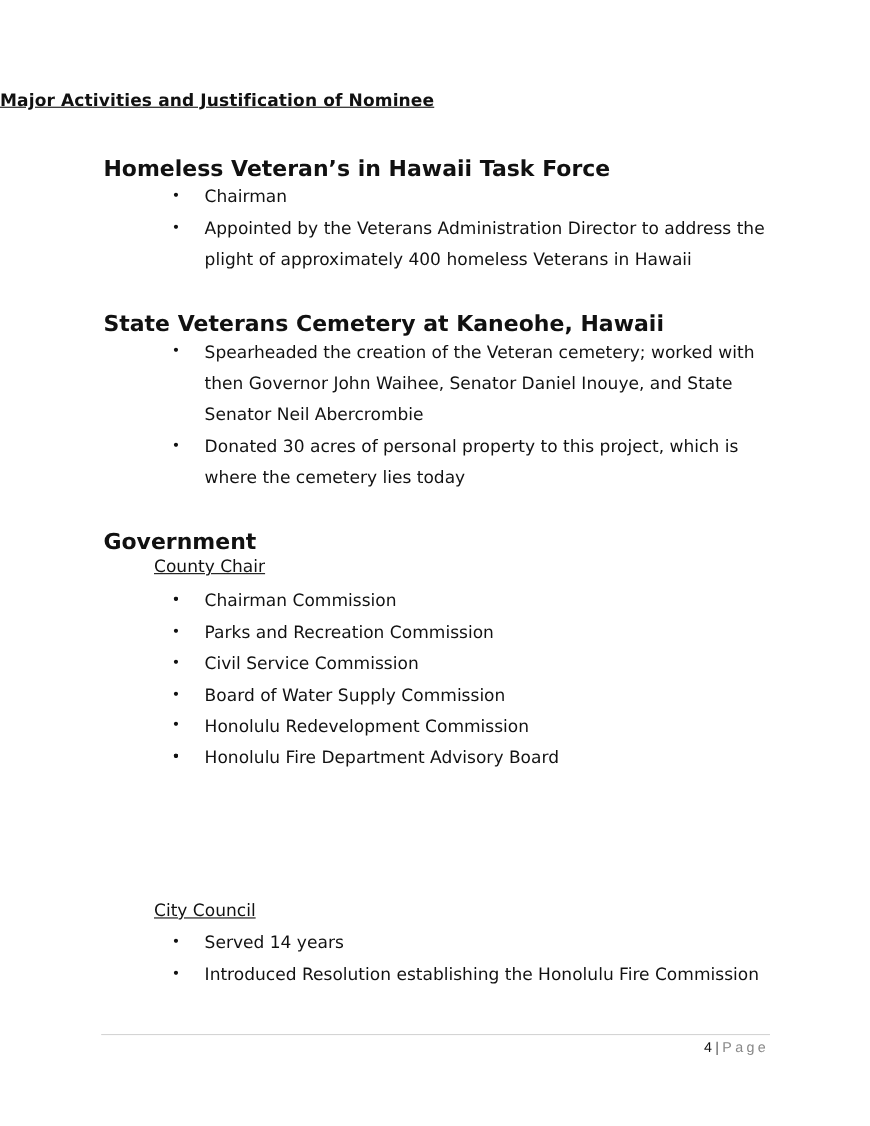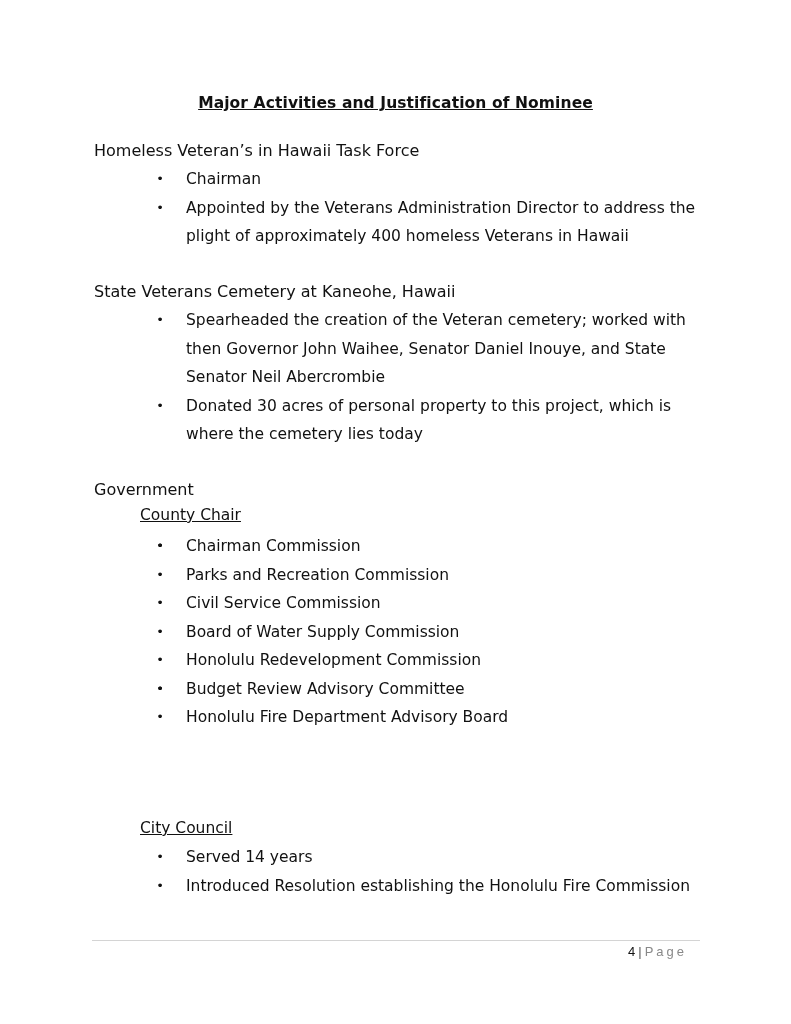"Major Activities and Justification of" .title { text-align: center -> none; top: 94px -> 82px }
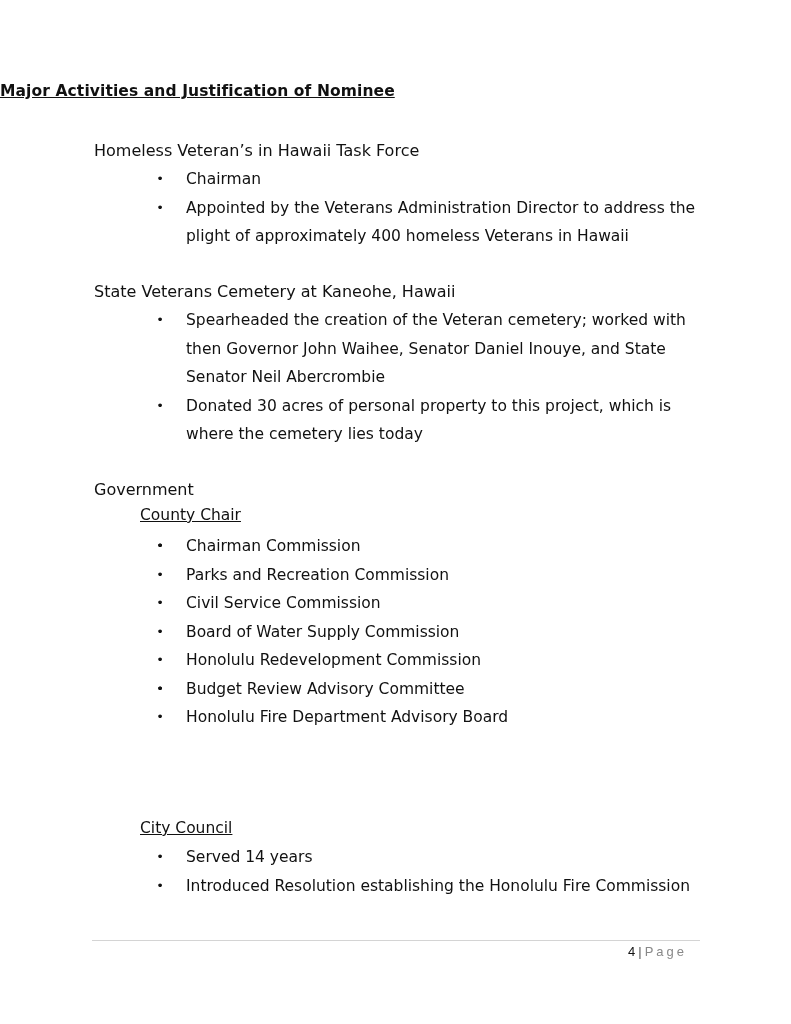"Homeless Veteran’s in Hawaii Task" .section-head { font-size: 16px -> 20px; font-weight: normal -> bold }
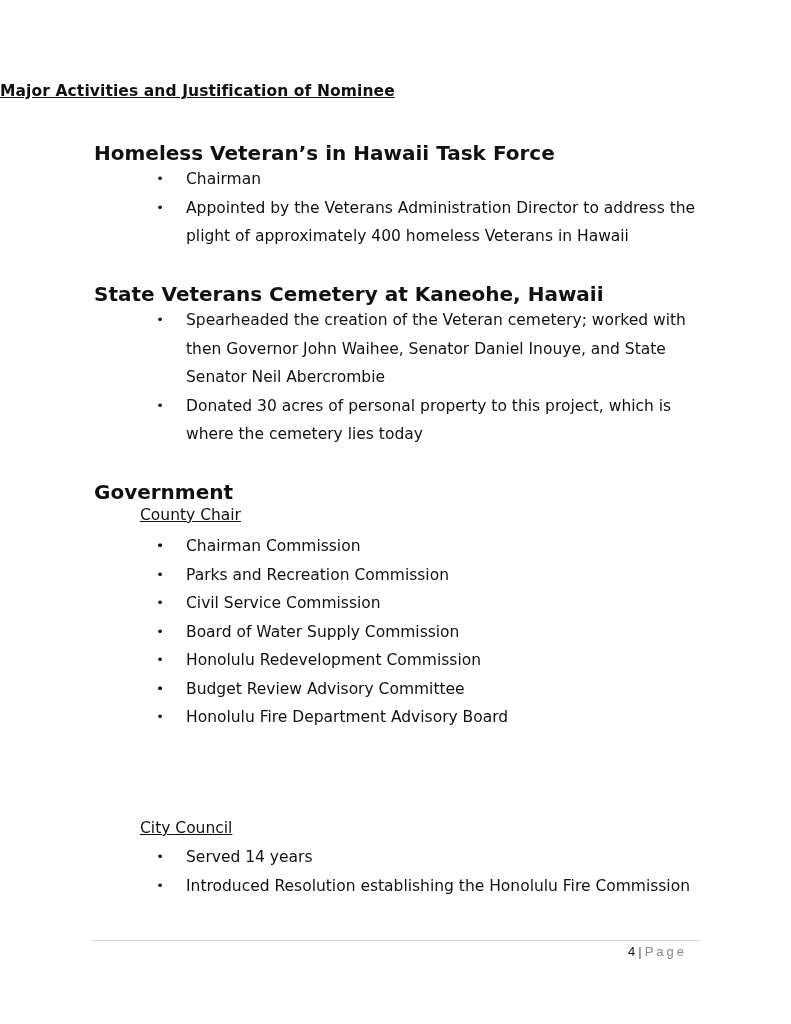"Budget Review Advisory Committee" span { html: <span>Budget Review Advisory Committee</span> -> none }
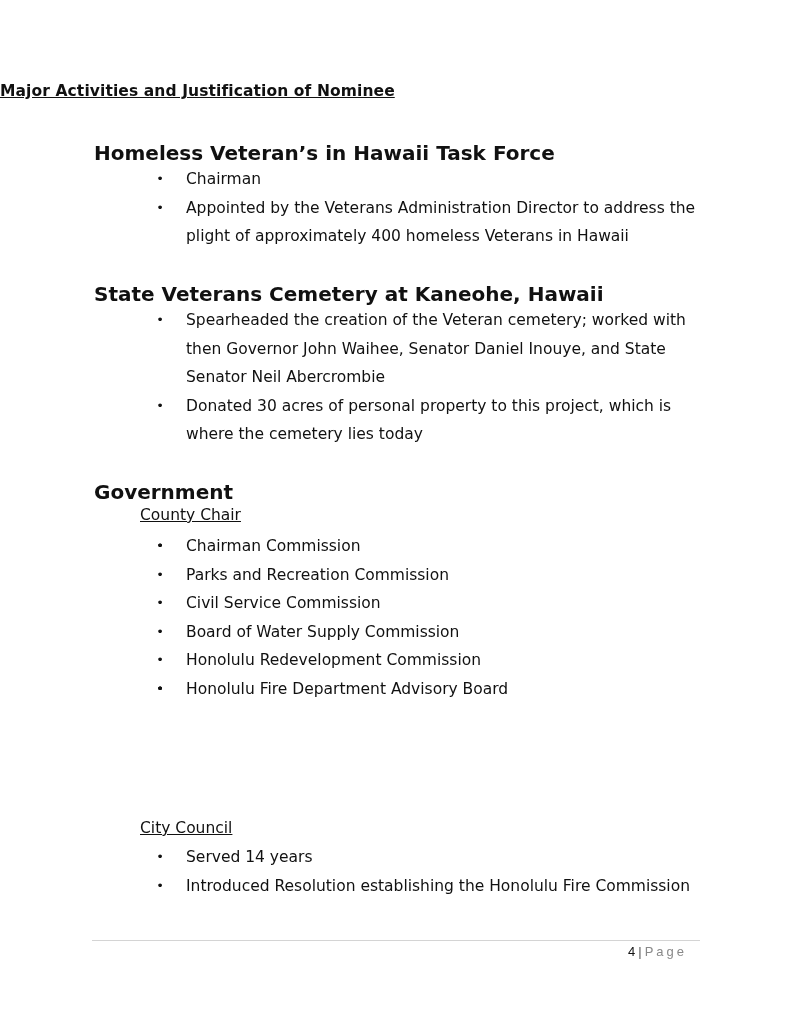"4 | Page" .footer { right: 104px -> 92px }
